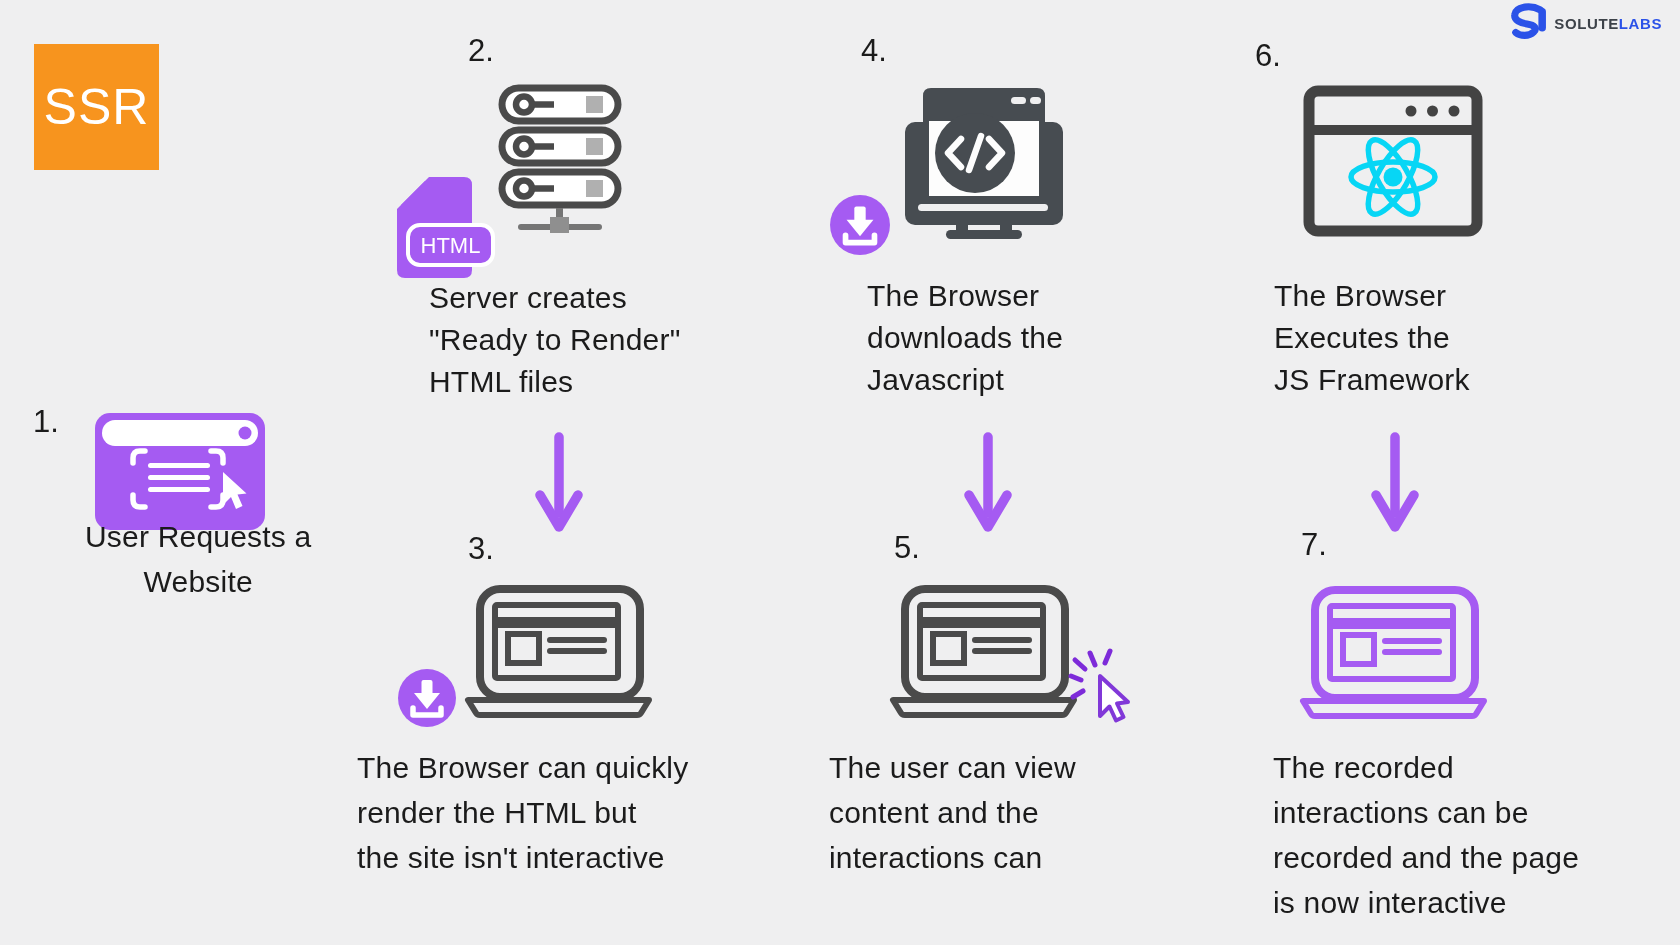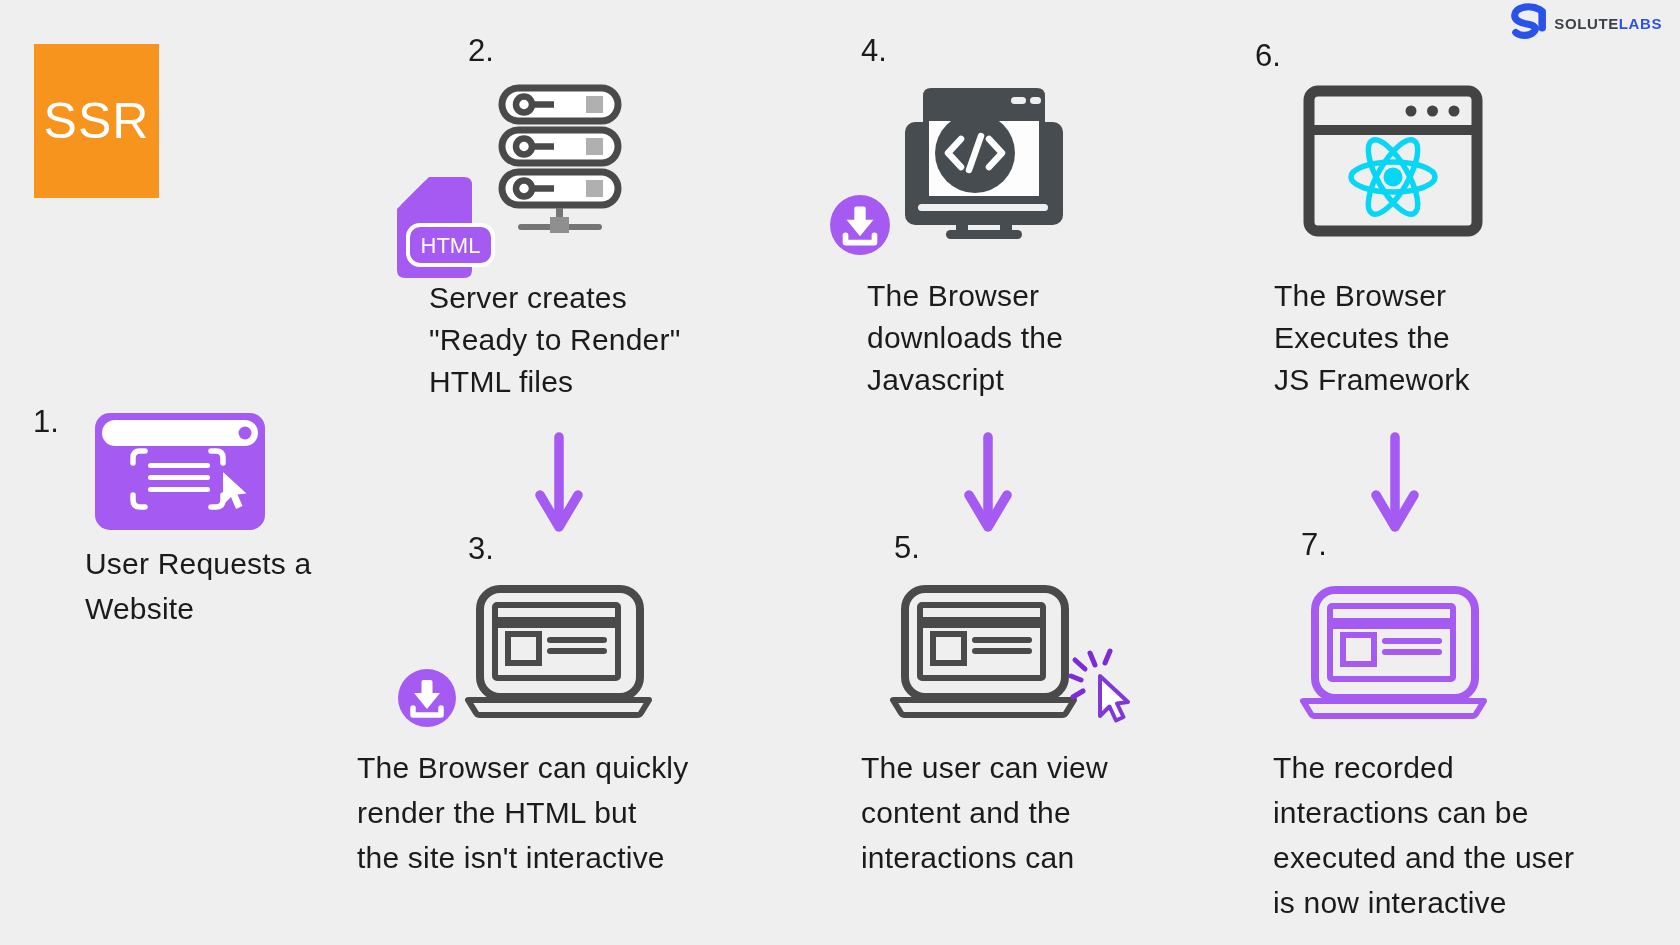"SSR" .ssr-badge { height: 154px -> 126px }
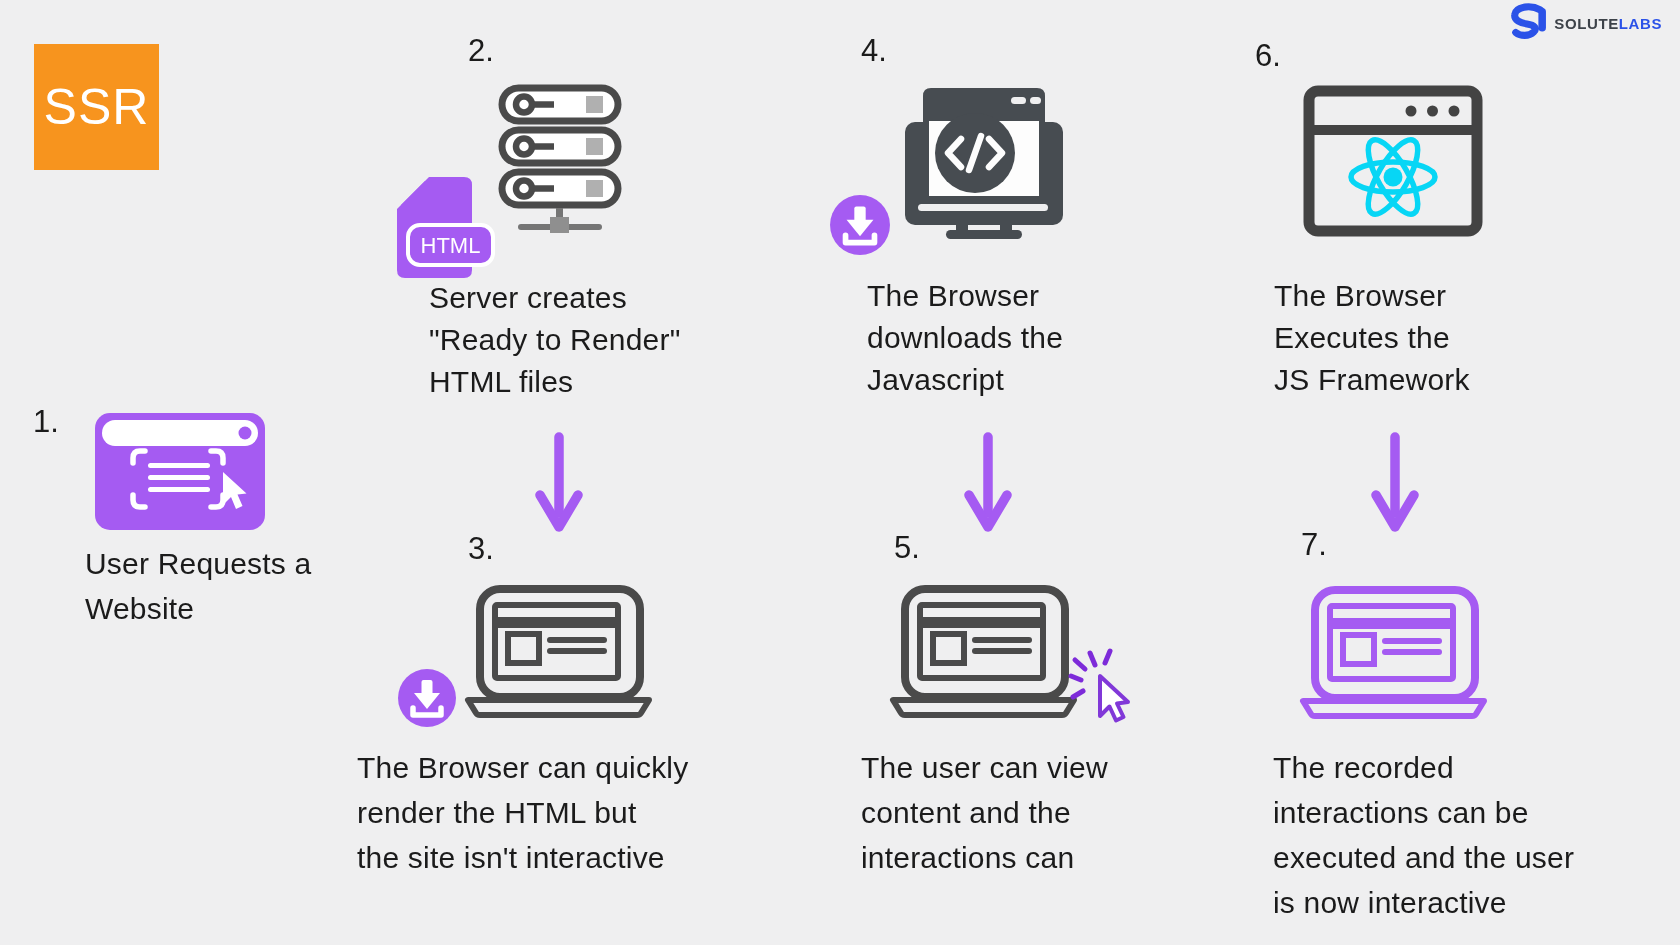"User Requests a" div.caption { text-align: none -> center; top: 541px -> 514px }
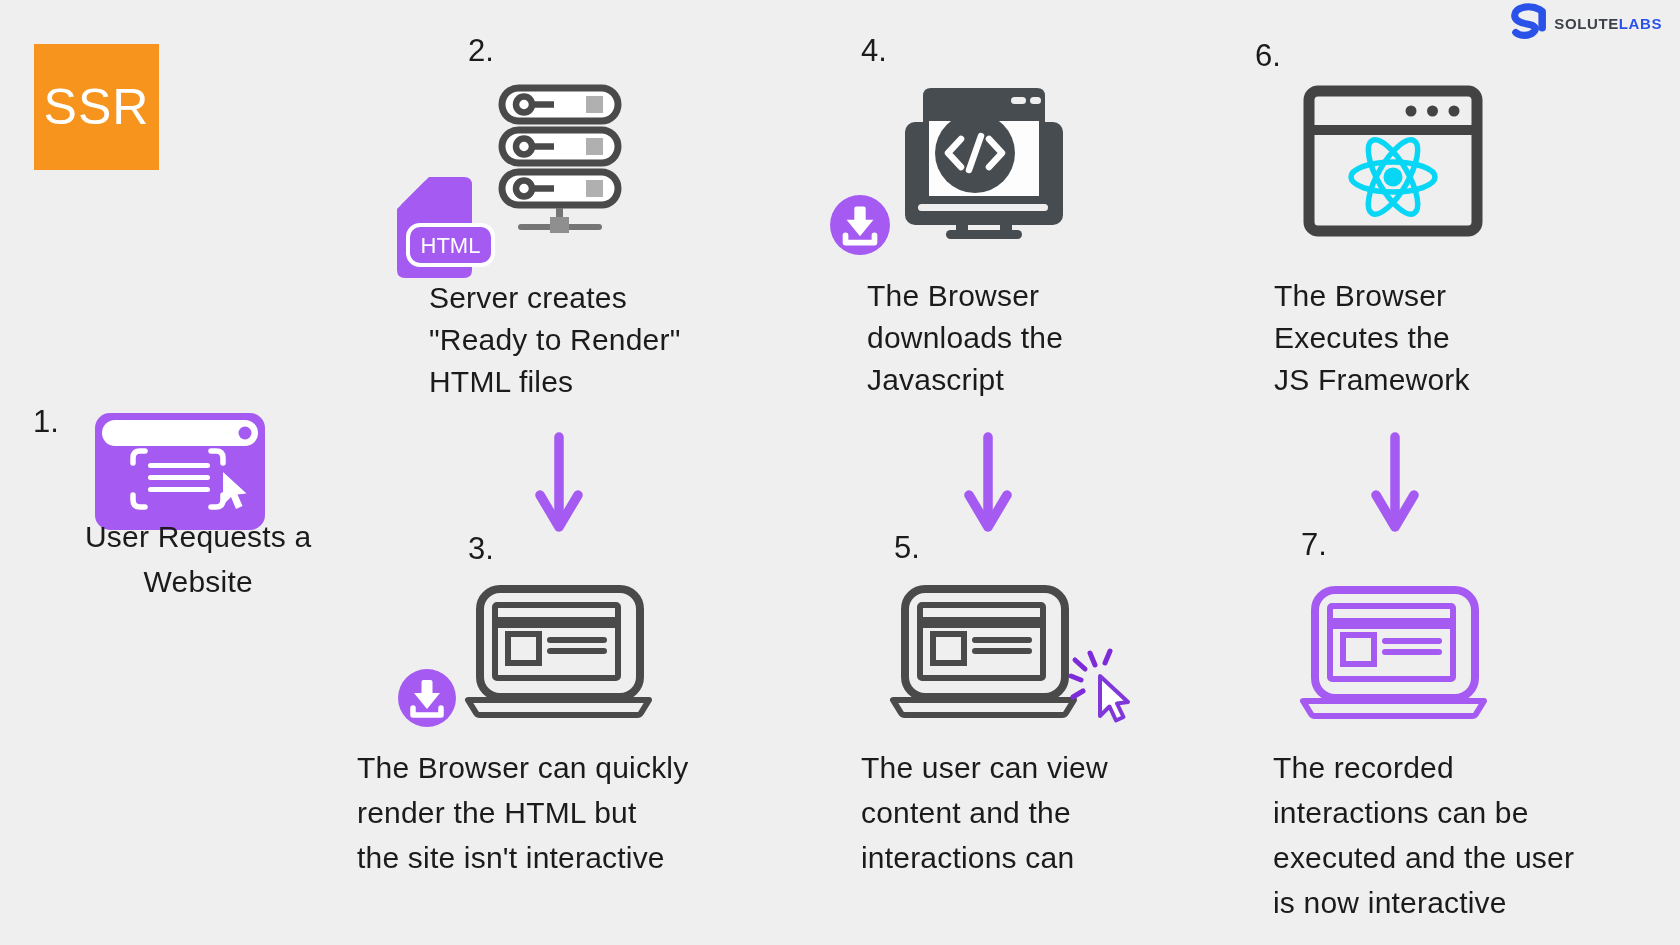"The user can view" div.caption { margin-left: 32px -> none }
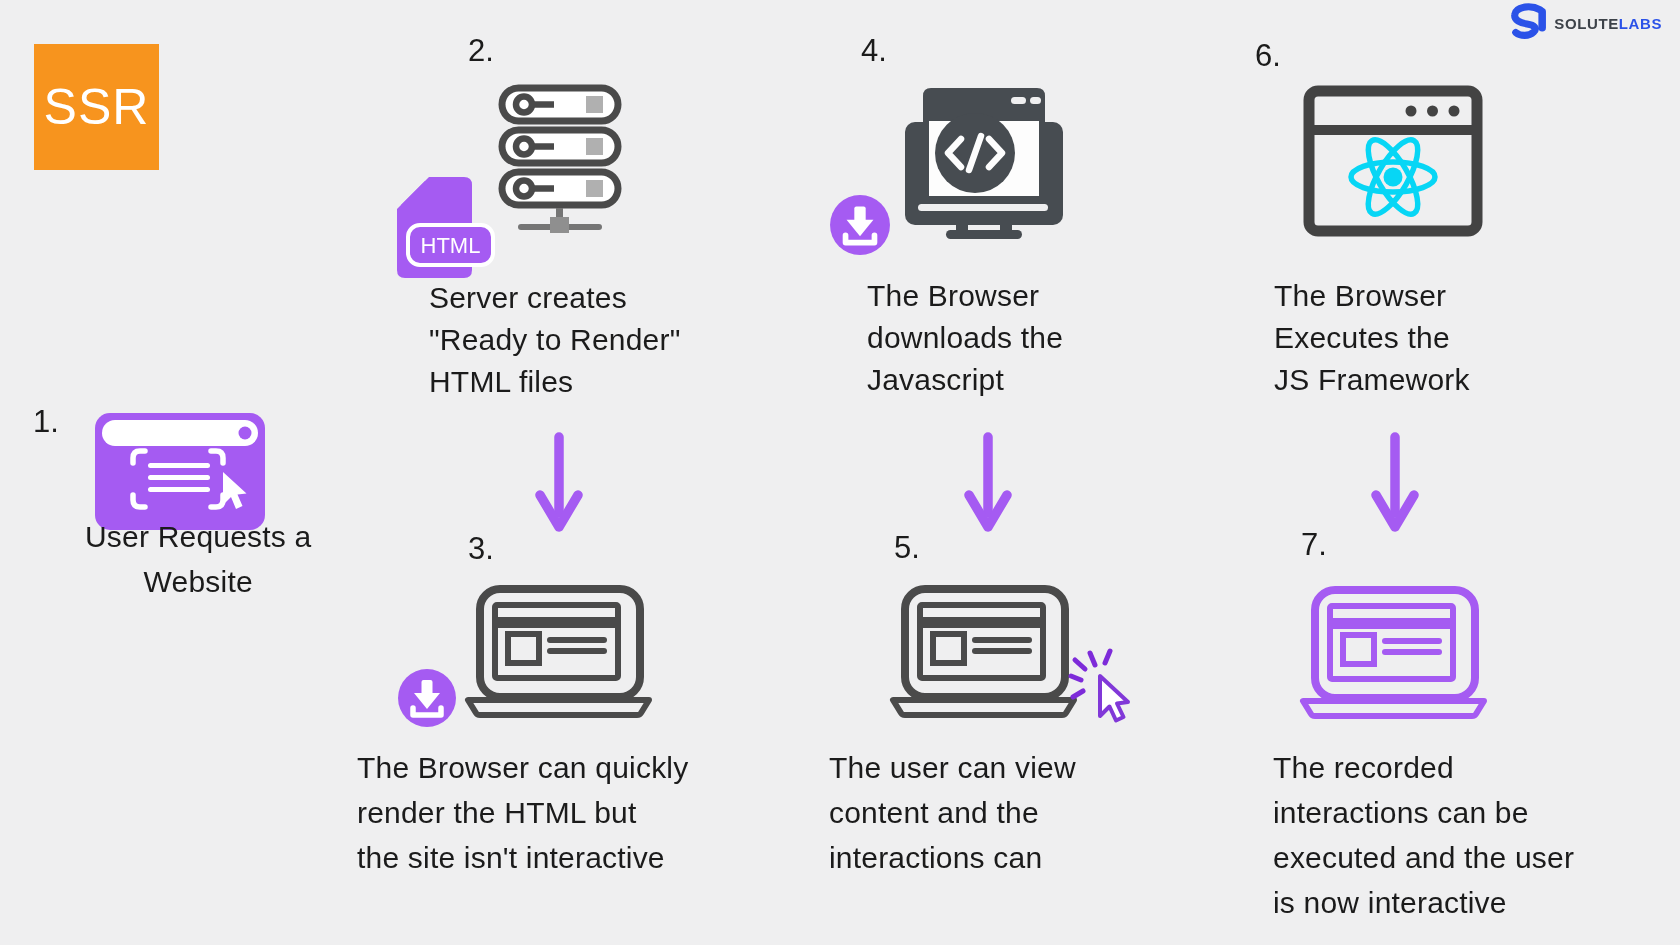"executed and the user" div { text: executed and the user -> recorded and the page }
